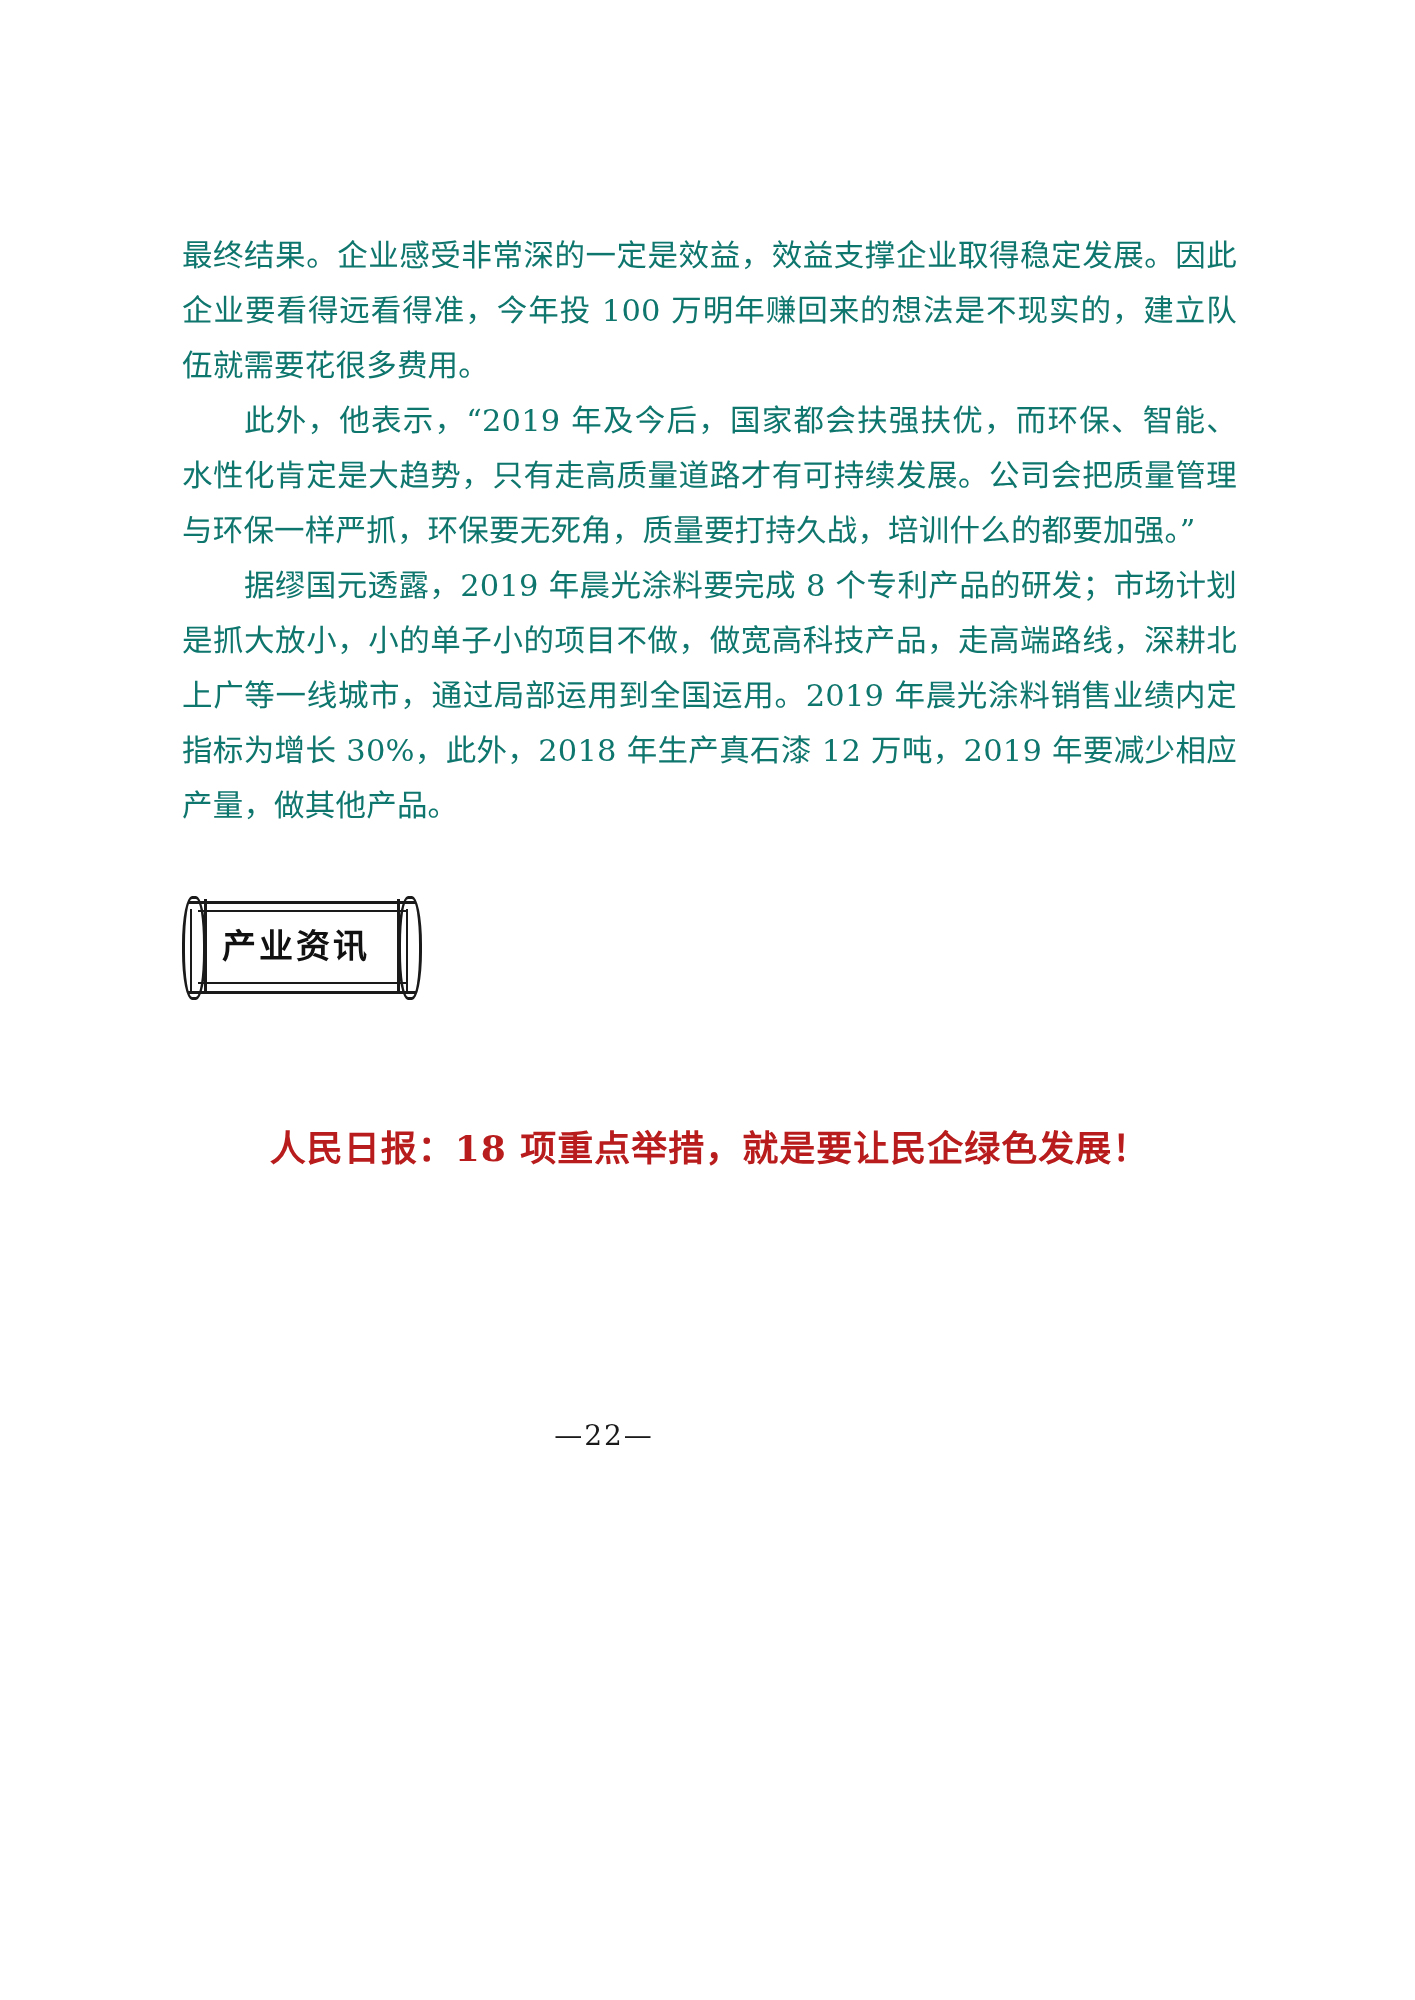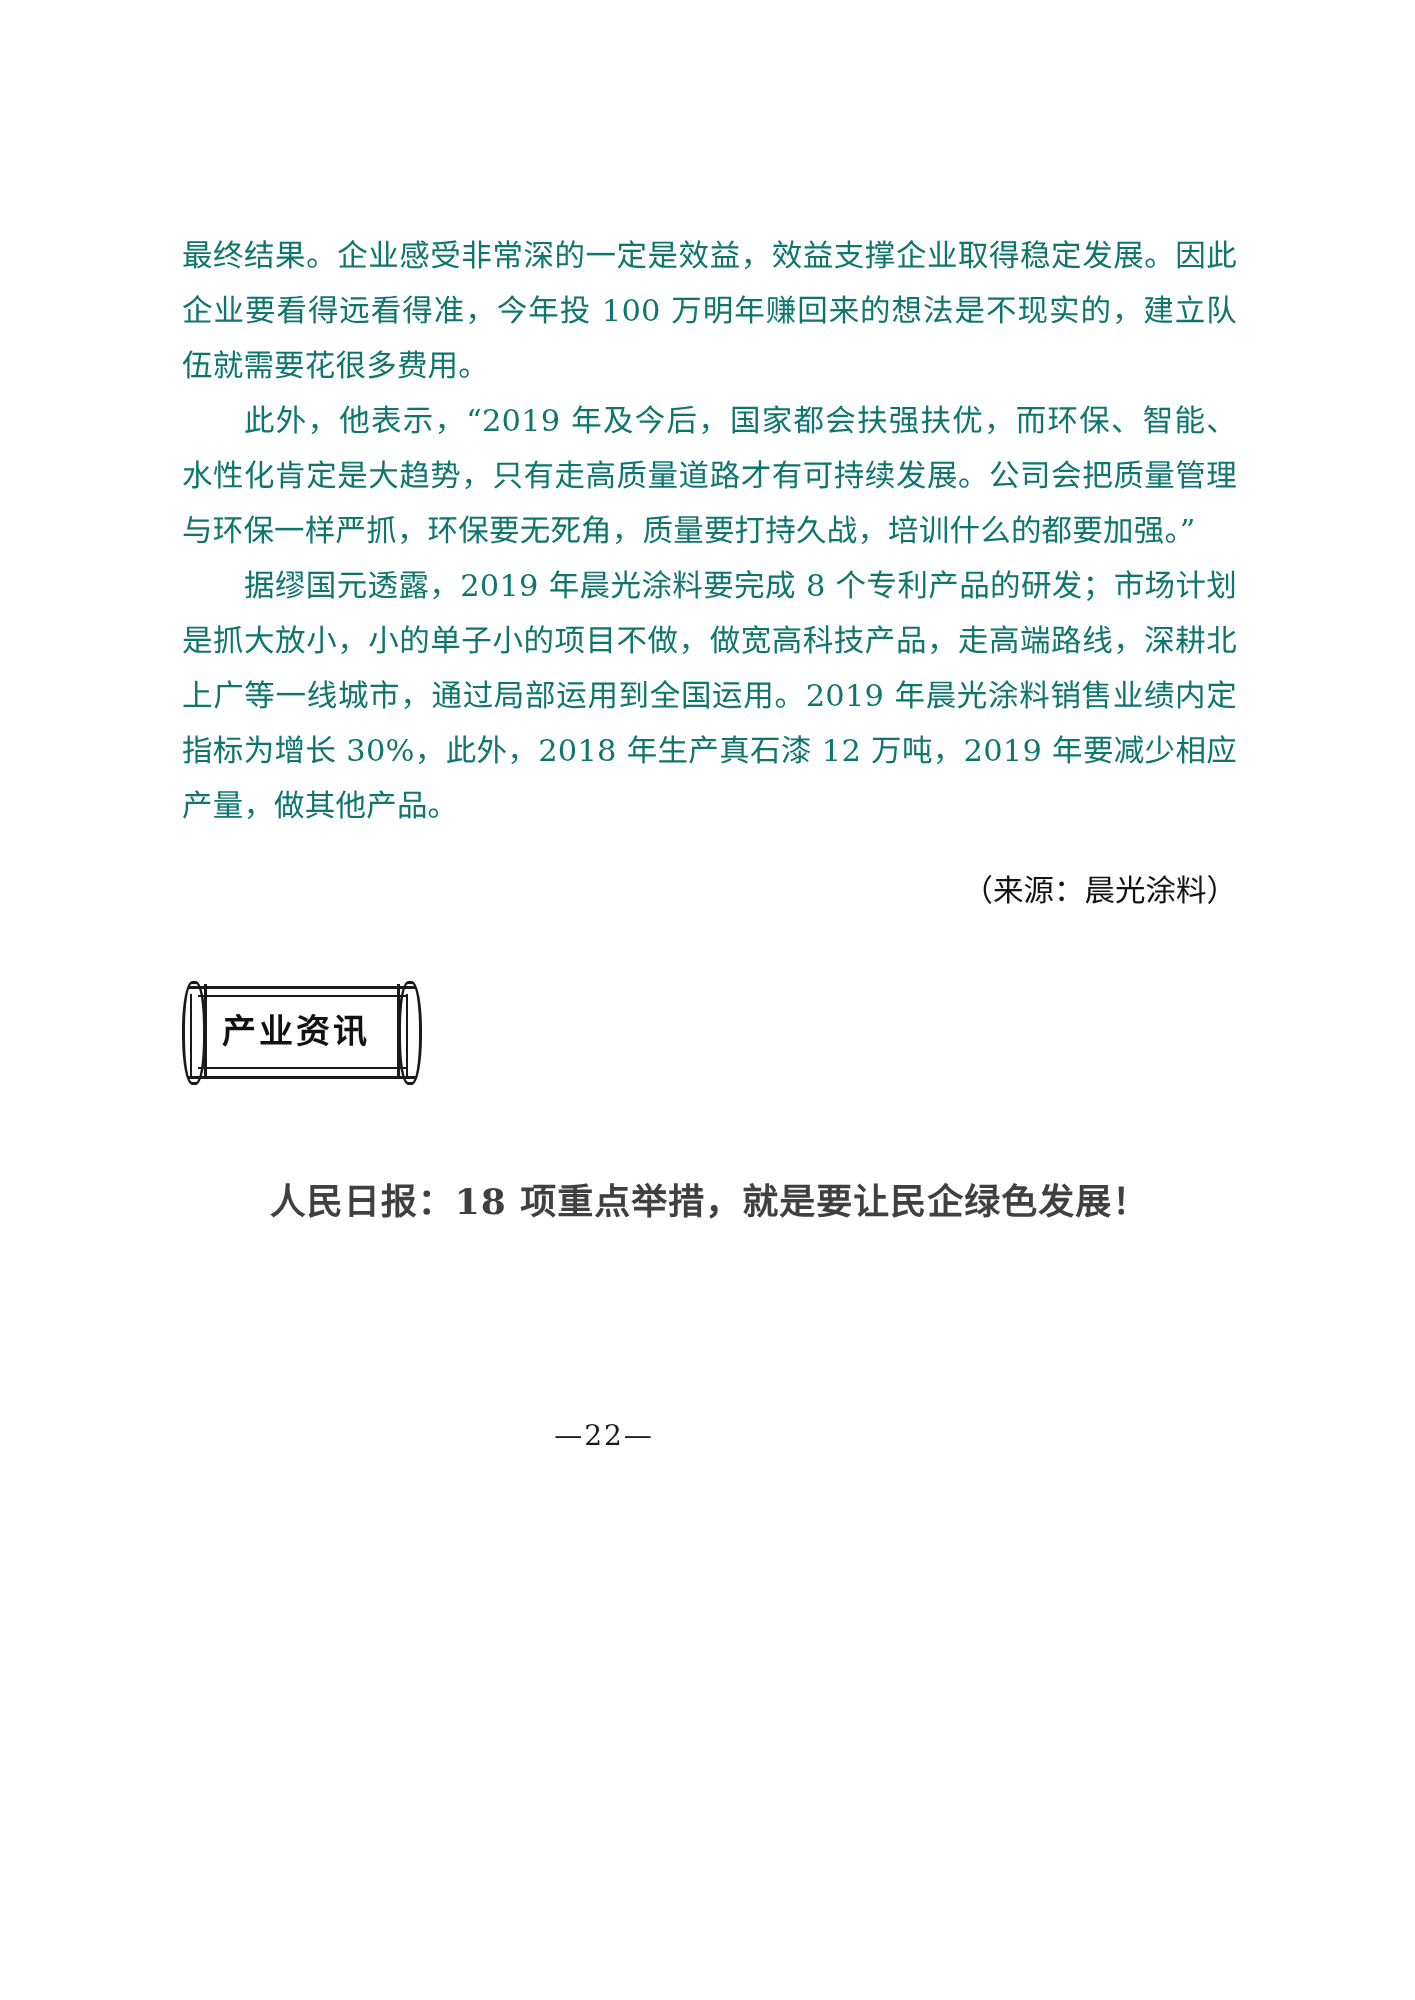"（来源：晨光涂料）" div.source-line { html: <div>（来源：晨光涂料）</div> -> none }
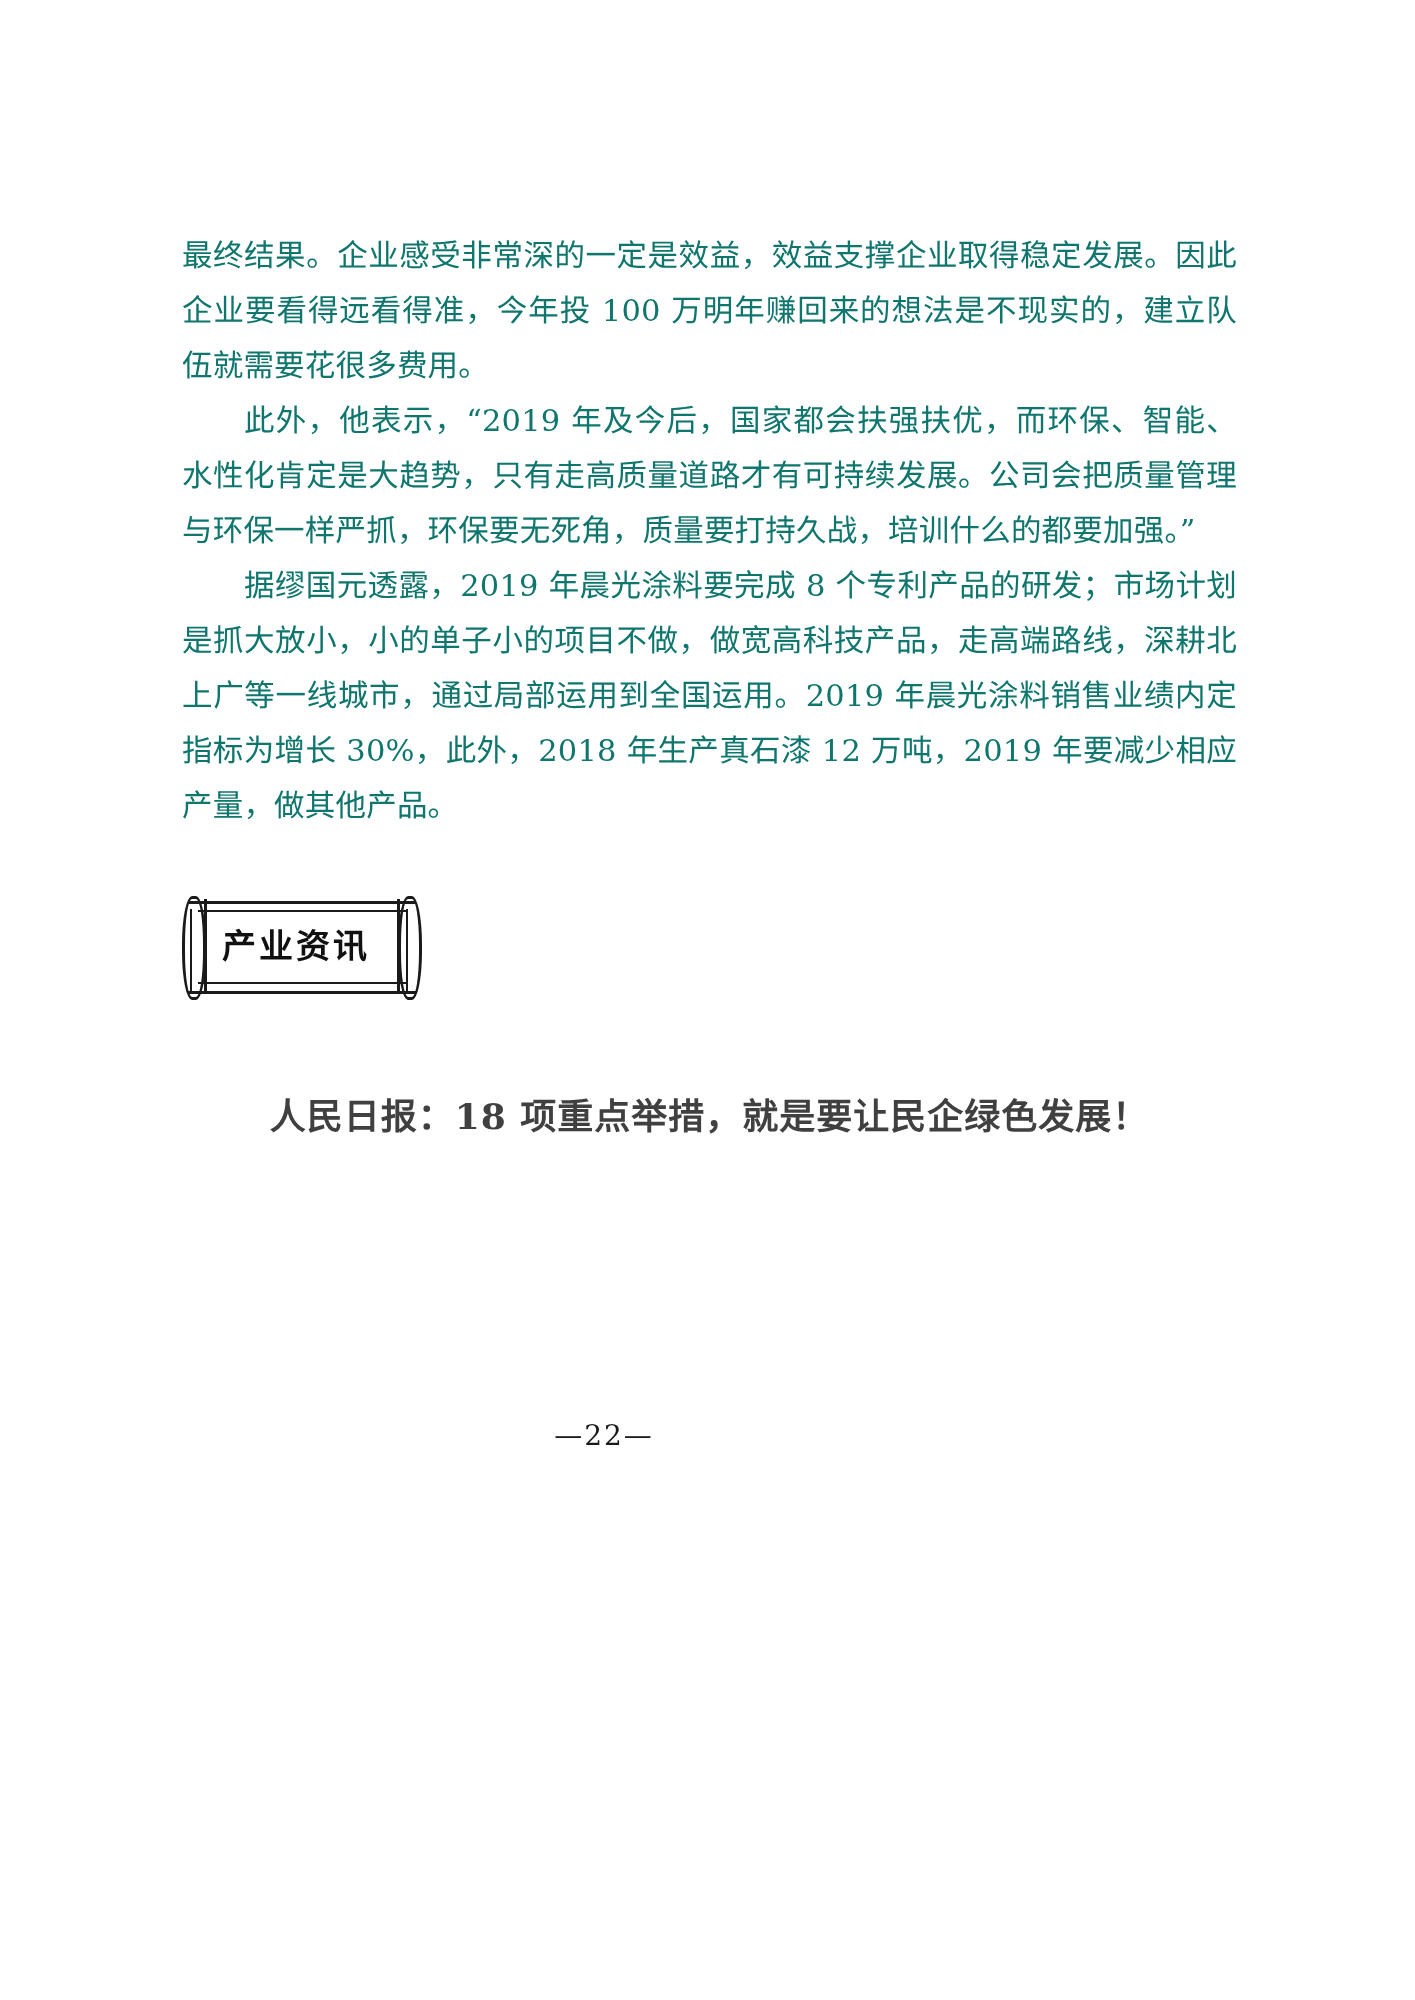"人民日报：18 项重点举措，就是要让民企绿色发展！" .article-title { color: #404040 -> #b91c1c; margin-top: 86px -> 118px }
